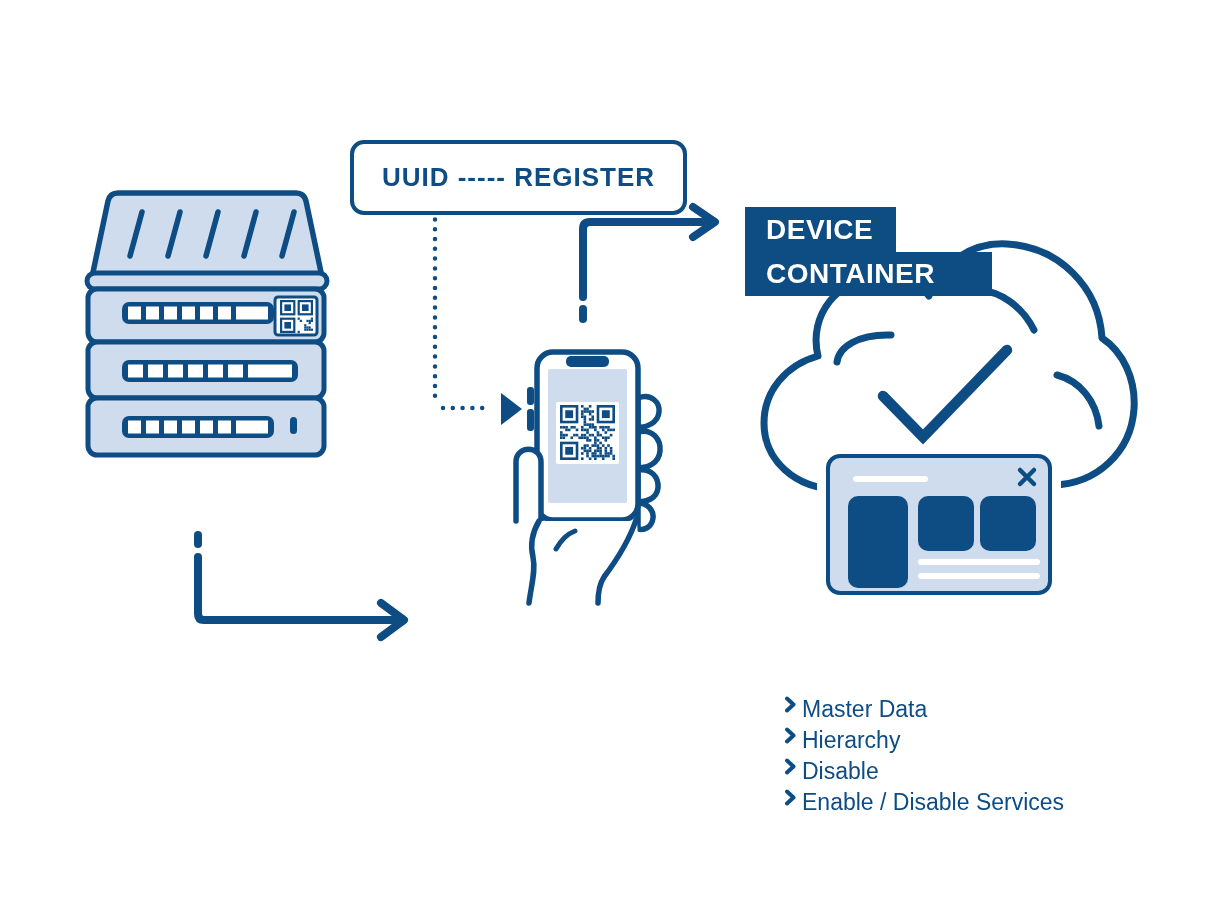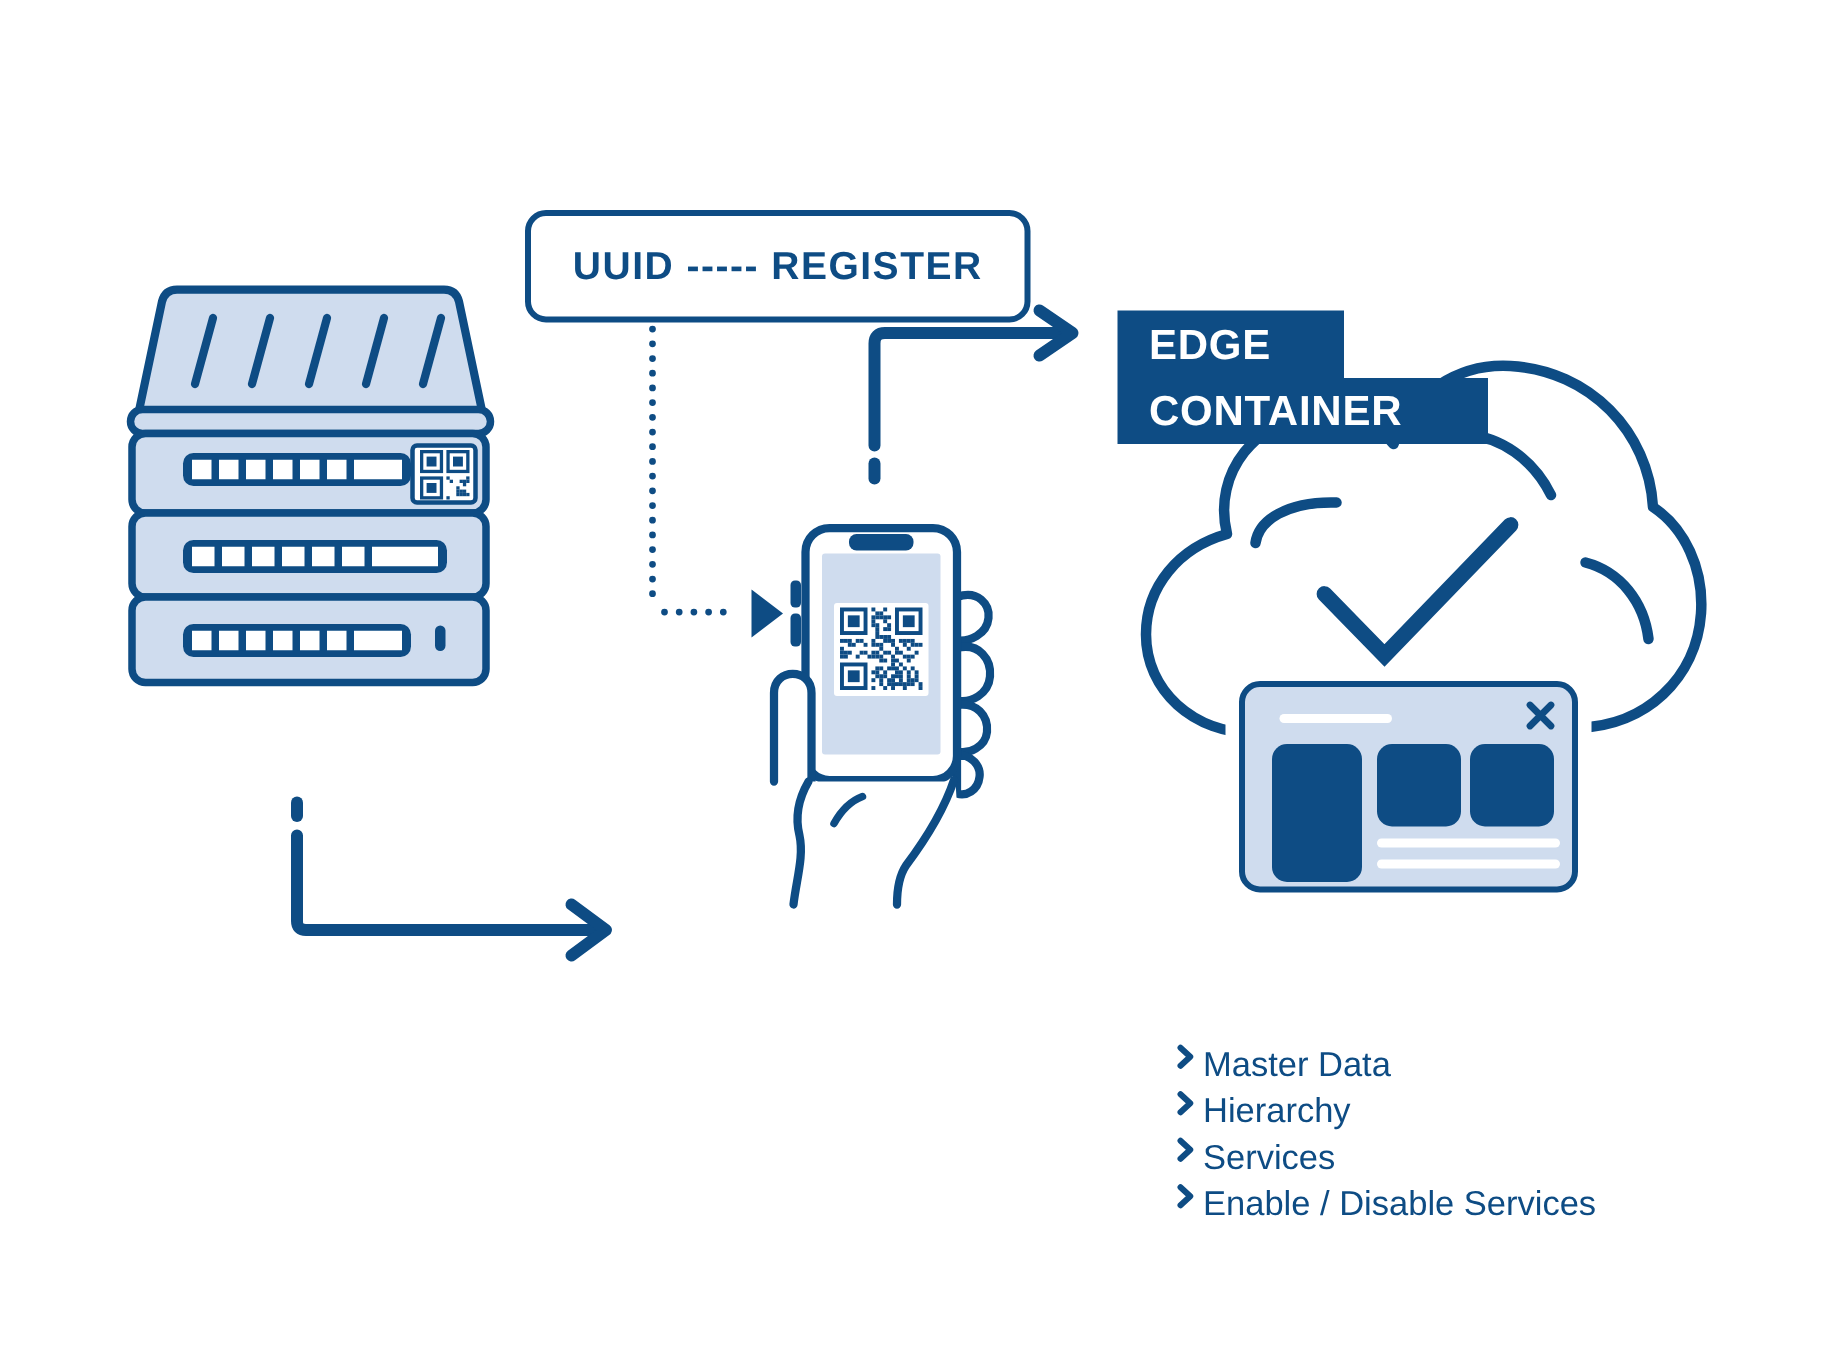"EDGE" span { text: EDGE -> DEVICE }
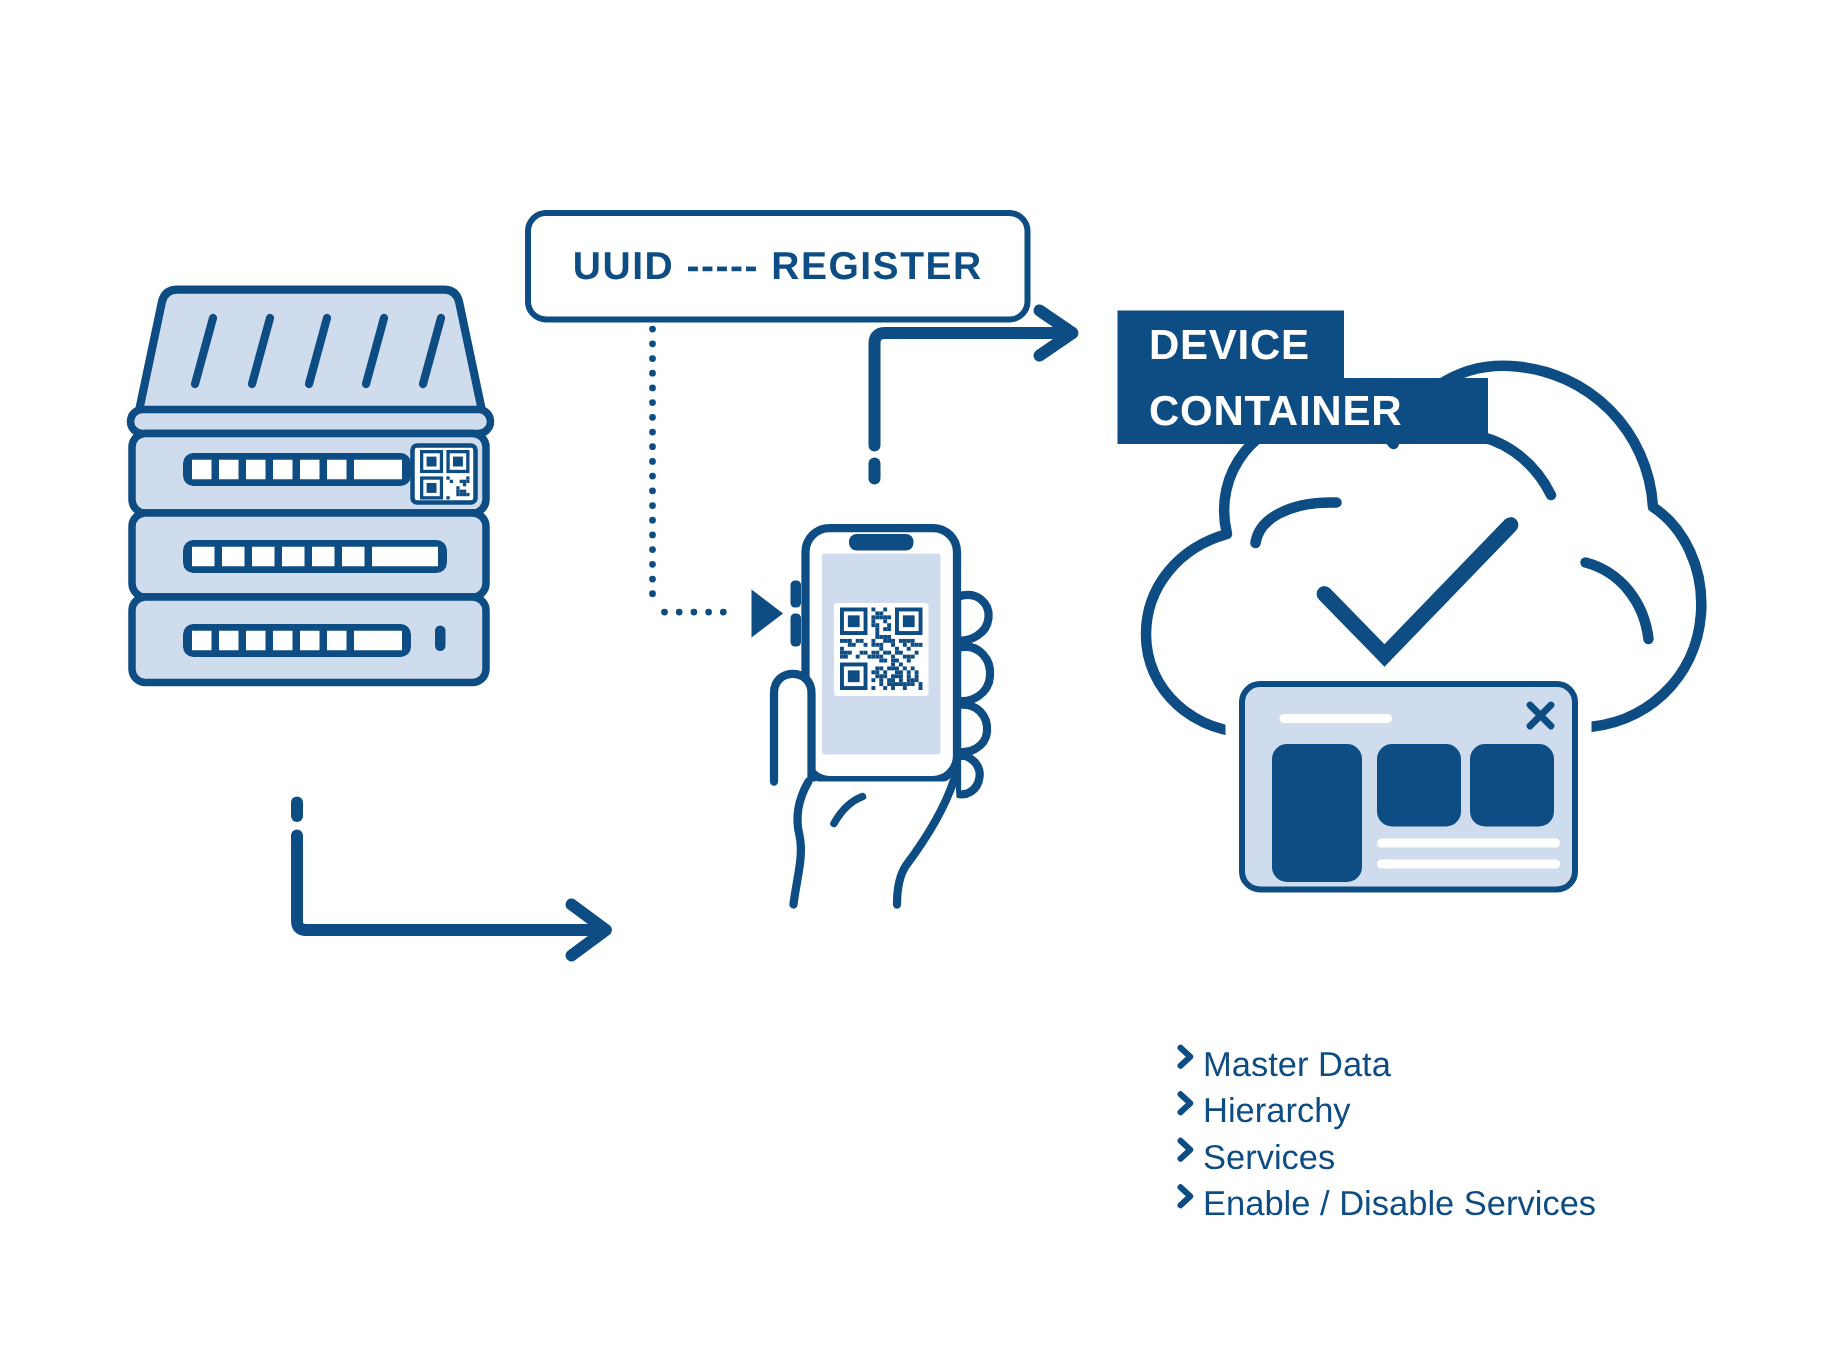"Services" span { text: Services -> Disable }
